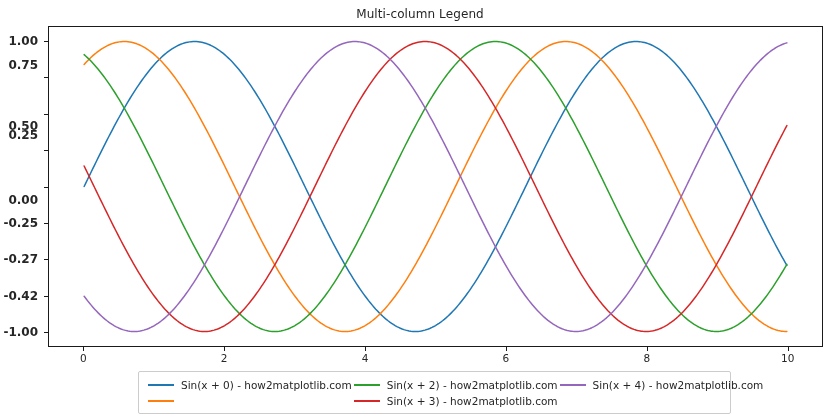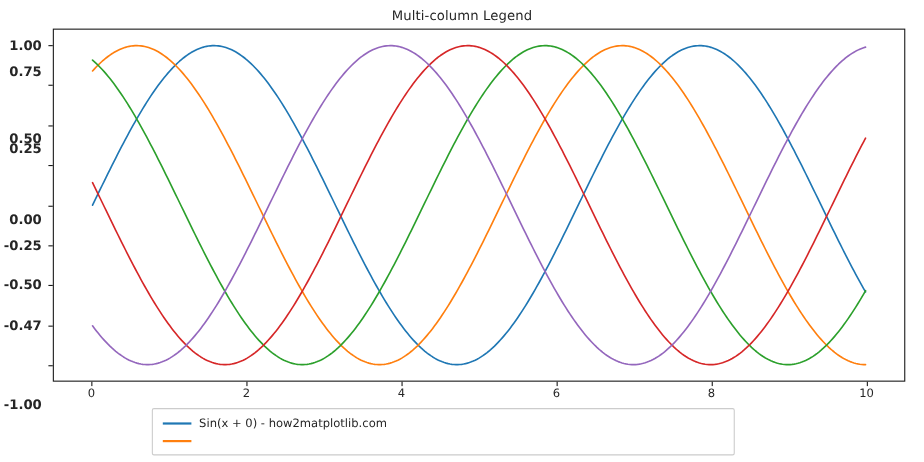"-0.50" div.tick-label-y { text: -0.50 -> -0.27 }
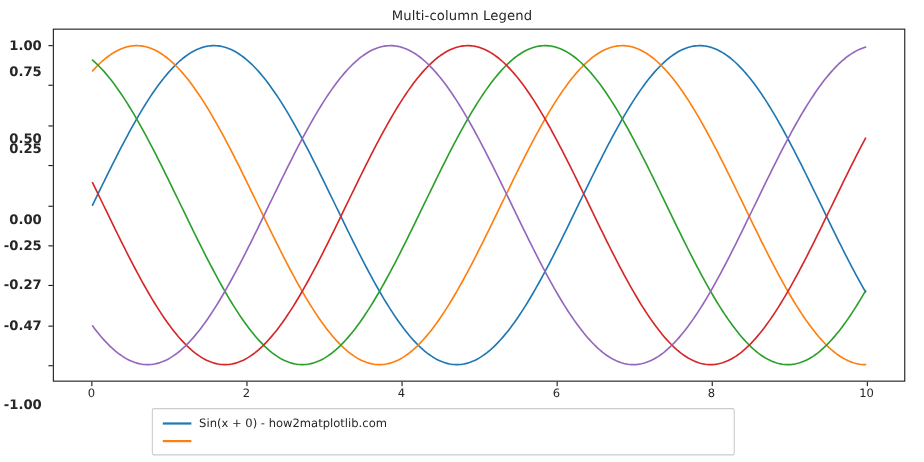"-0.47" div.tick-label-y { text: -0.47 -> -0.42 }
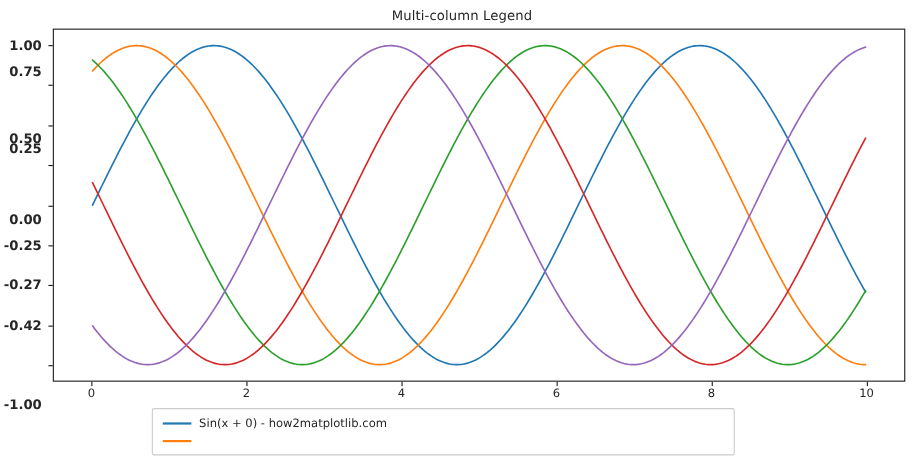"-1.00" div.tick-label-y { margin-top: 36px -> none }
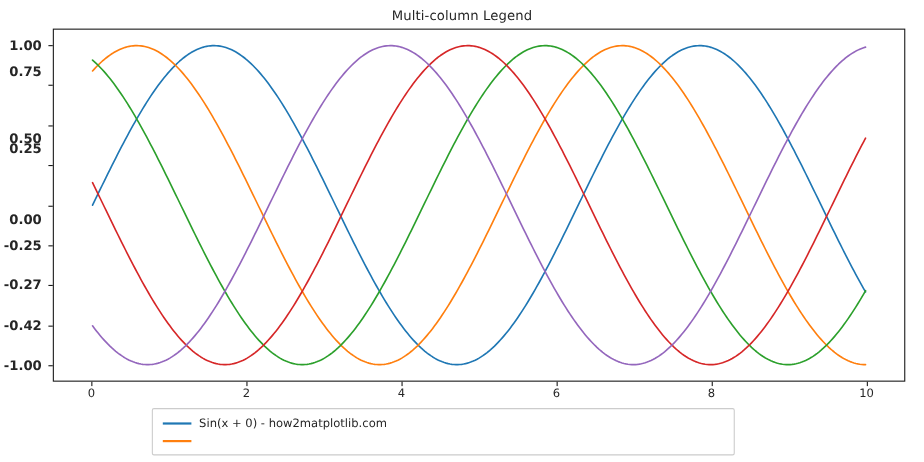"Sin(x + 0) - how2matplotlib.com" #legend { width: 530px -> 593px }
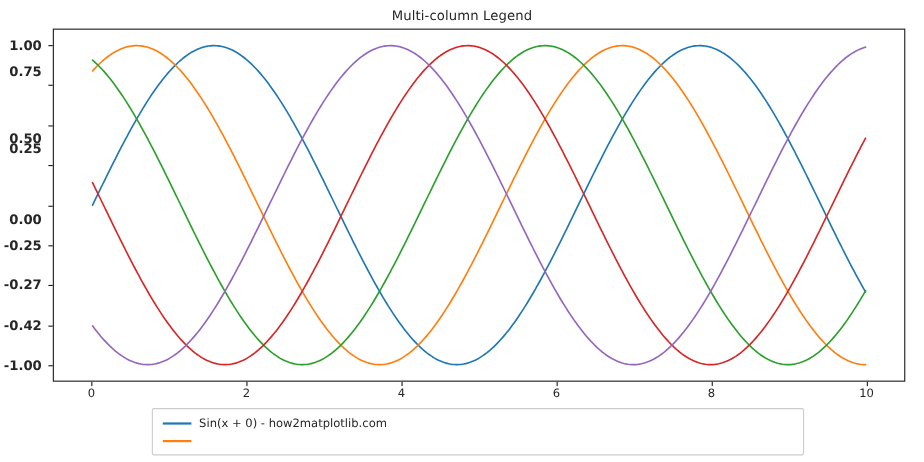"Sin(x + 2) - how2matplotlib.com" div.legend-entry { html: none -> <div> <span></span> <span>Sin(x + 2) - how2matplotlib.com</span> </div> }
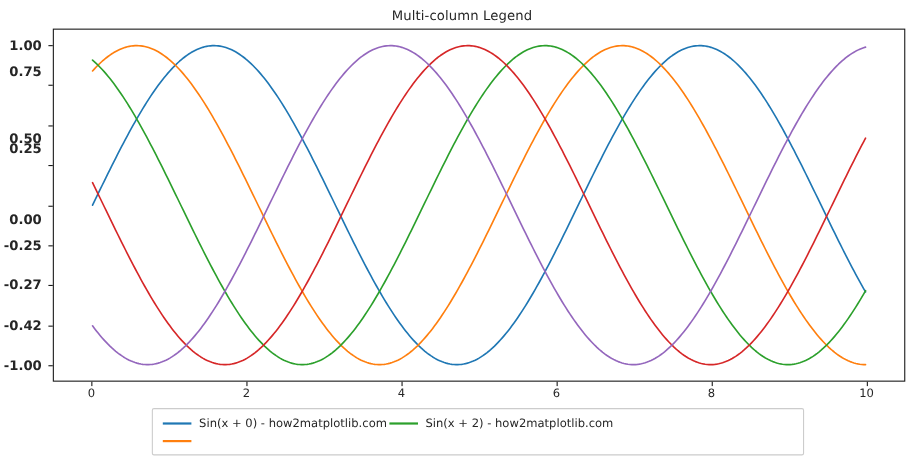"Sin(x + 4) - how2matplotlib.com" div.legend-entry { html: none -> <div> <span></span> <span>Sin(x + 4) - how2matplotlib.com</span> </div> }
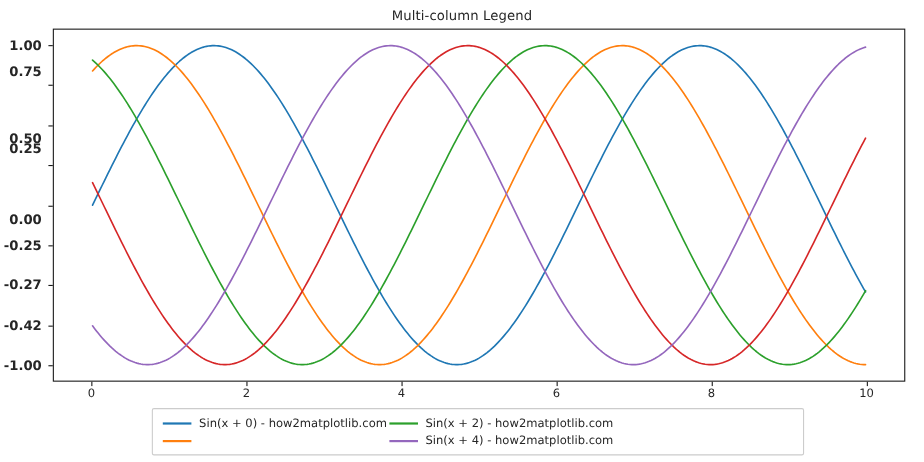"Sin(x + 3) - how2matplotlib.com" div.legend-entry { html: none -> <div> <span></span> <span>Sin(x + 3) - how2matplotlib.com</span> </div> }
